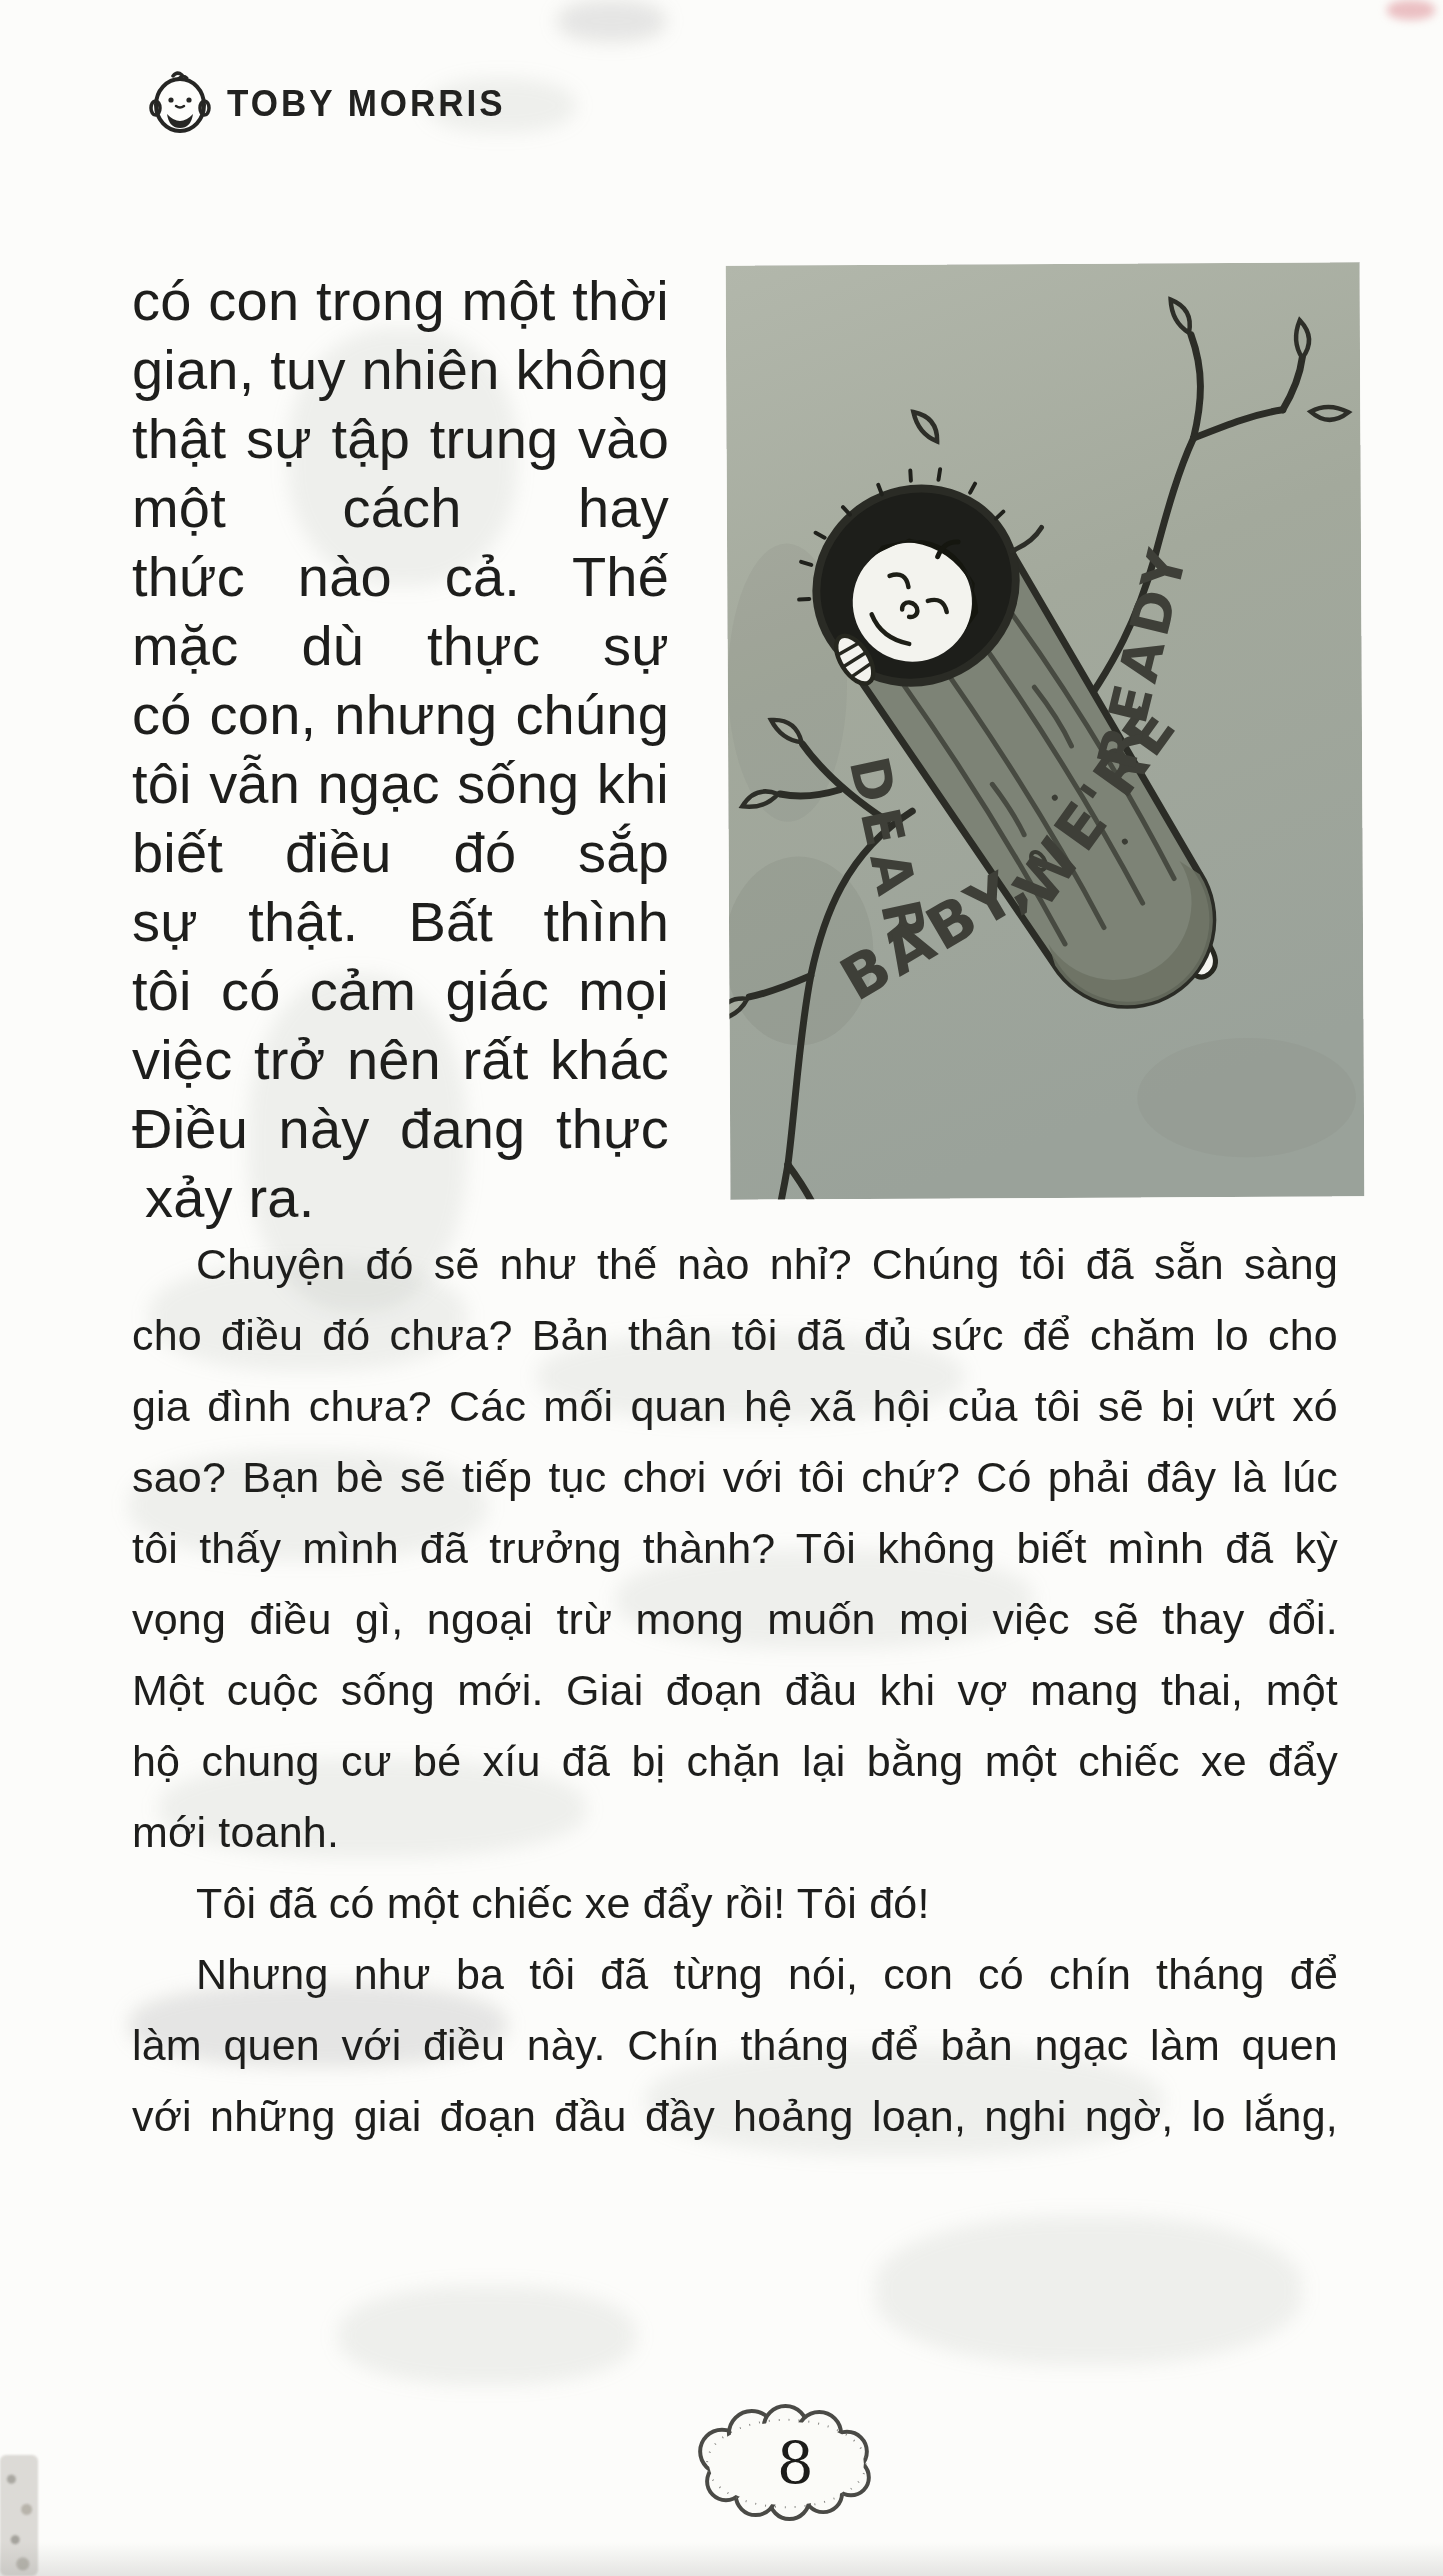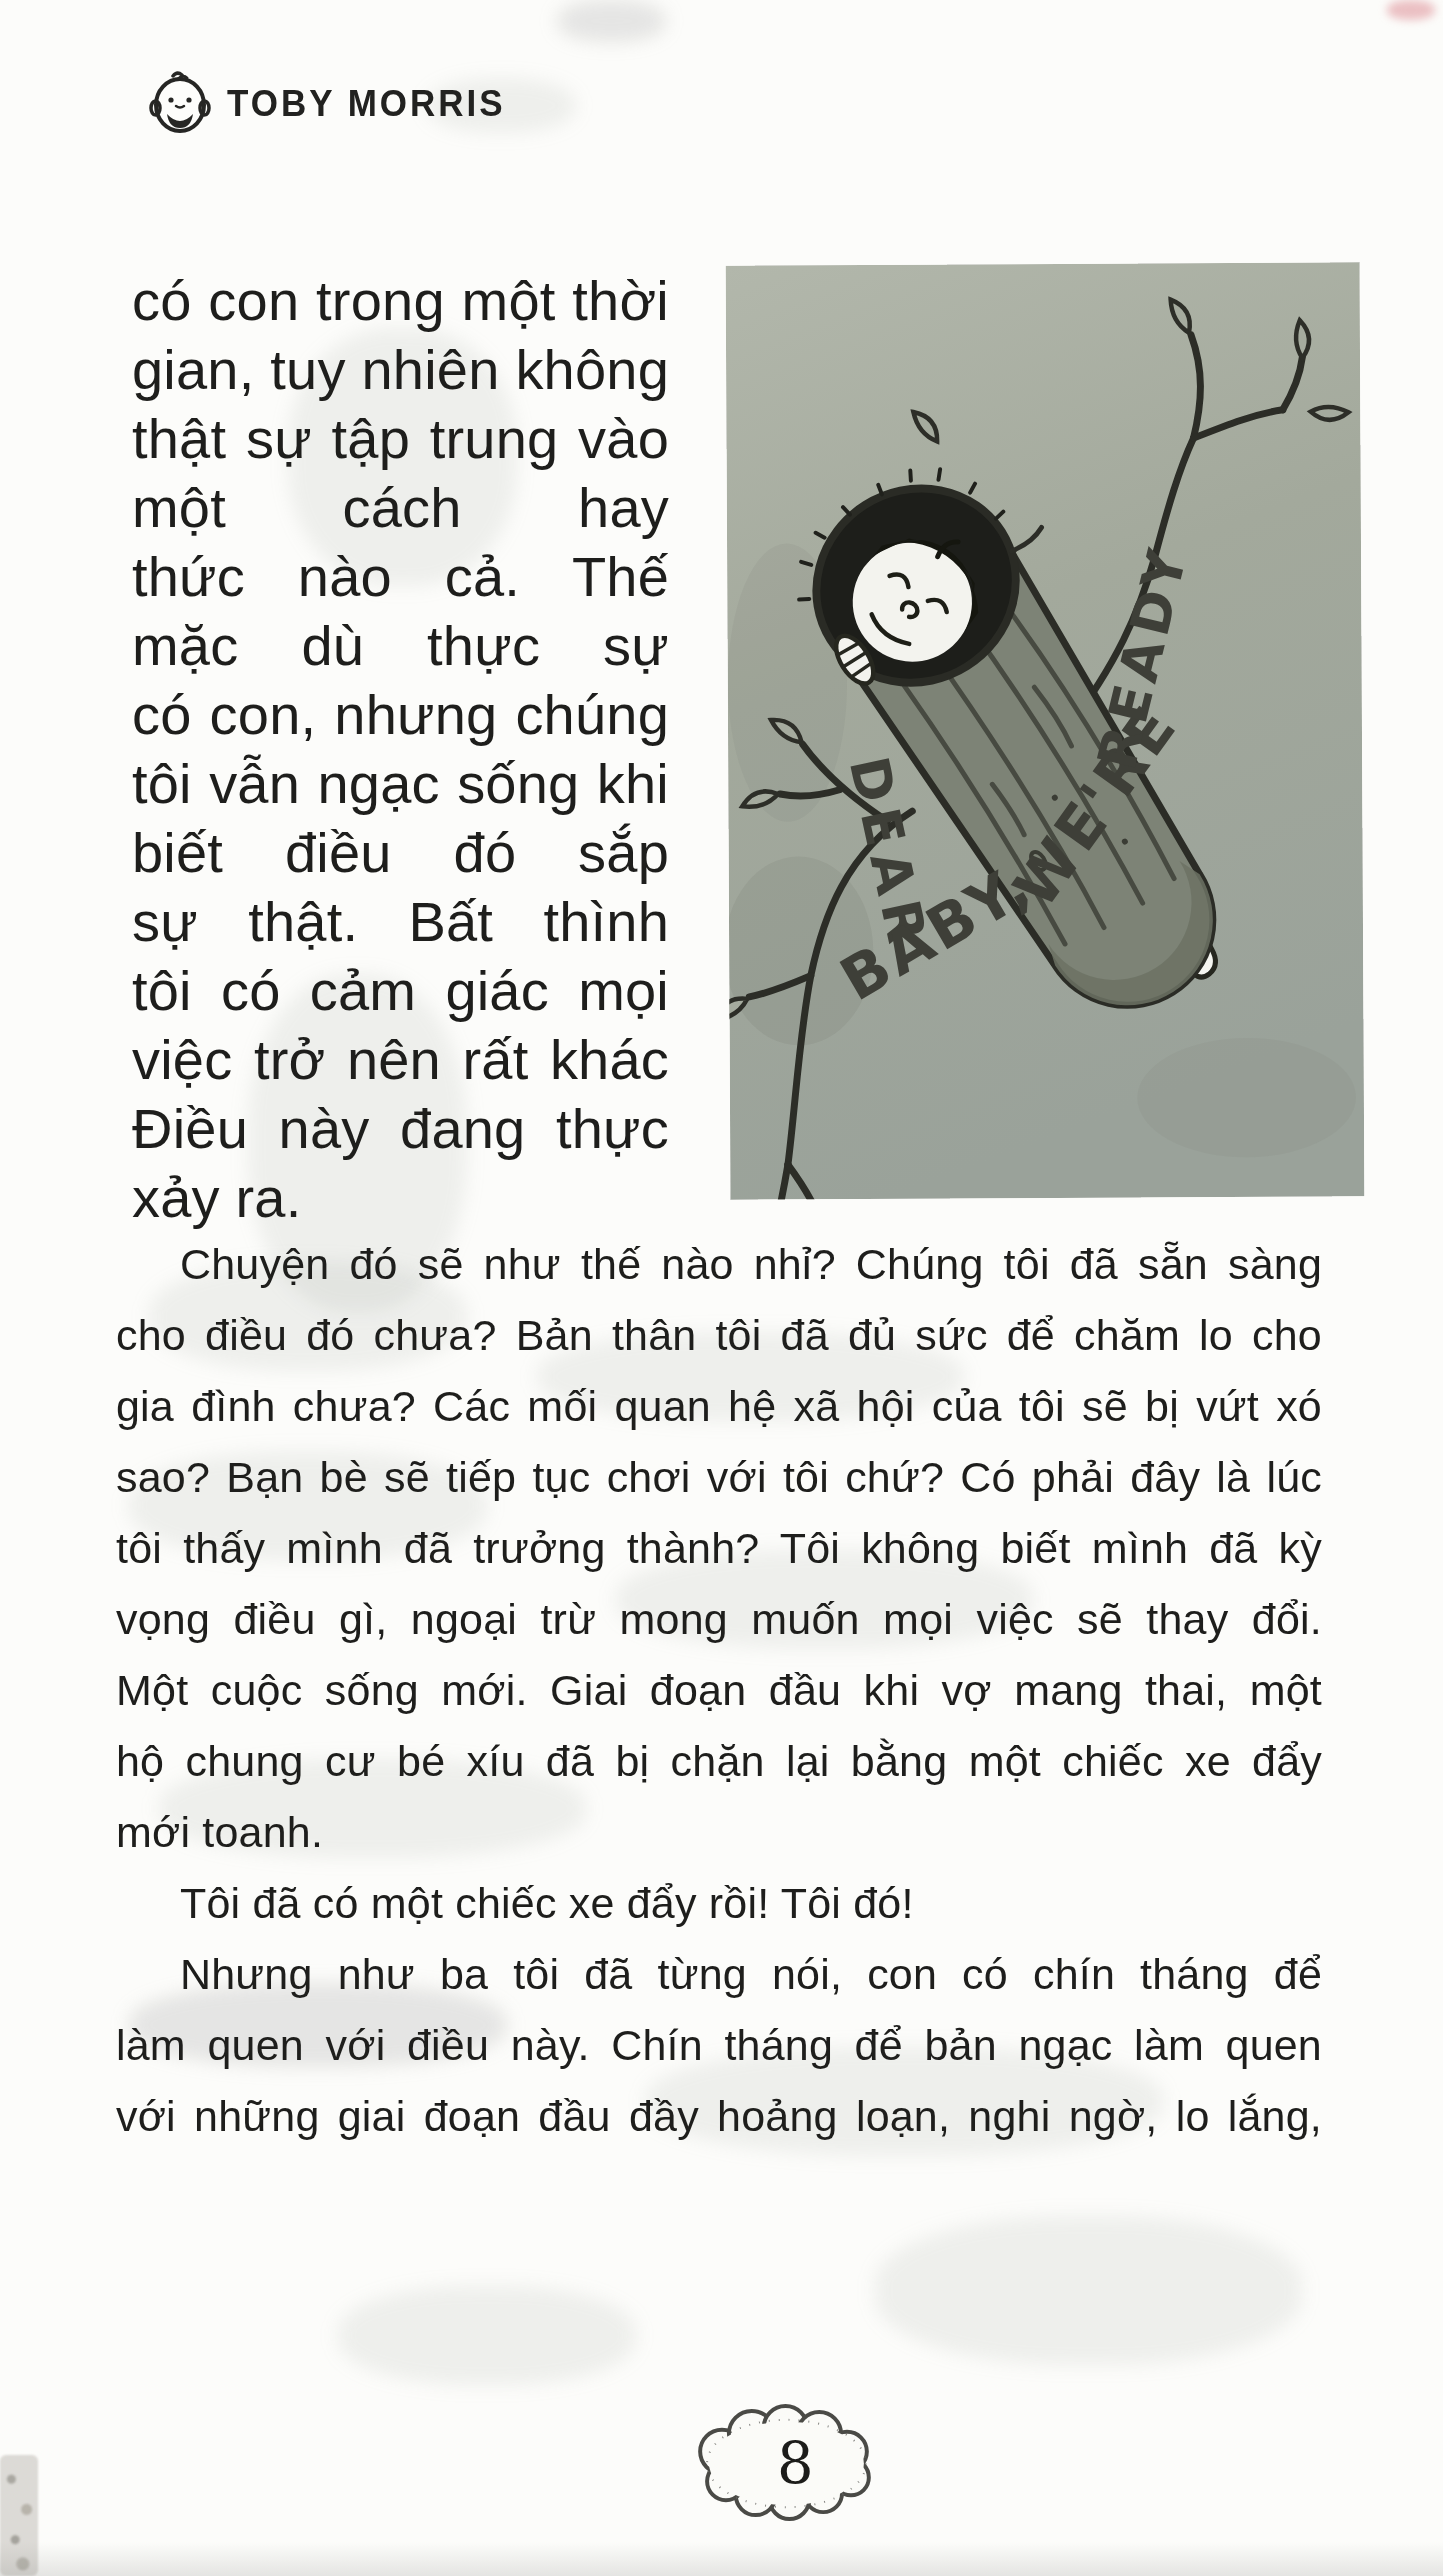"xảy ra." .leftcol .tline.last { margin-left: none -> 13px }
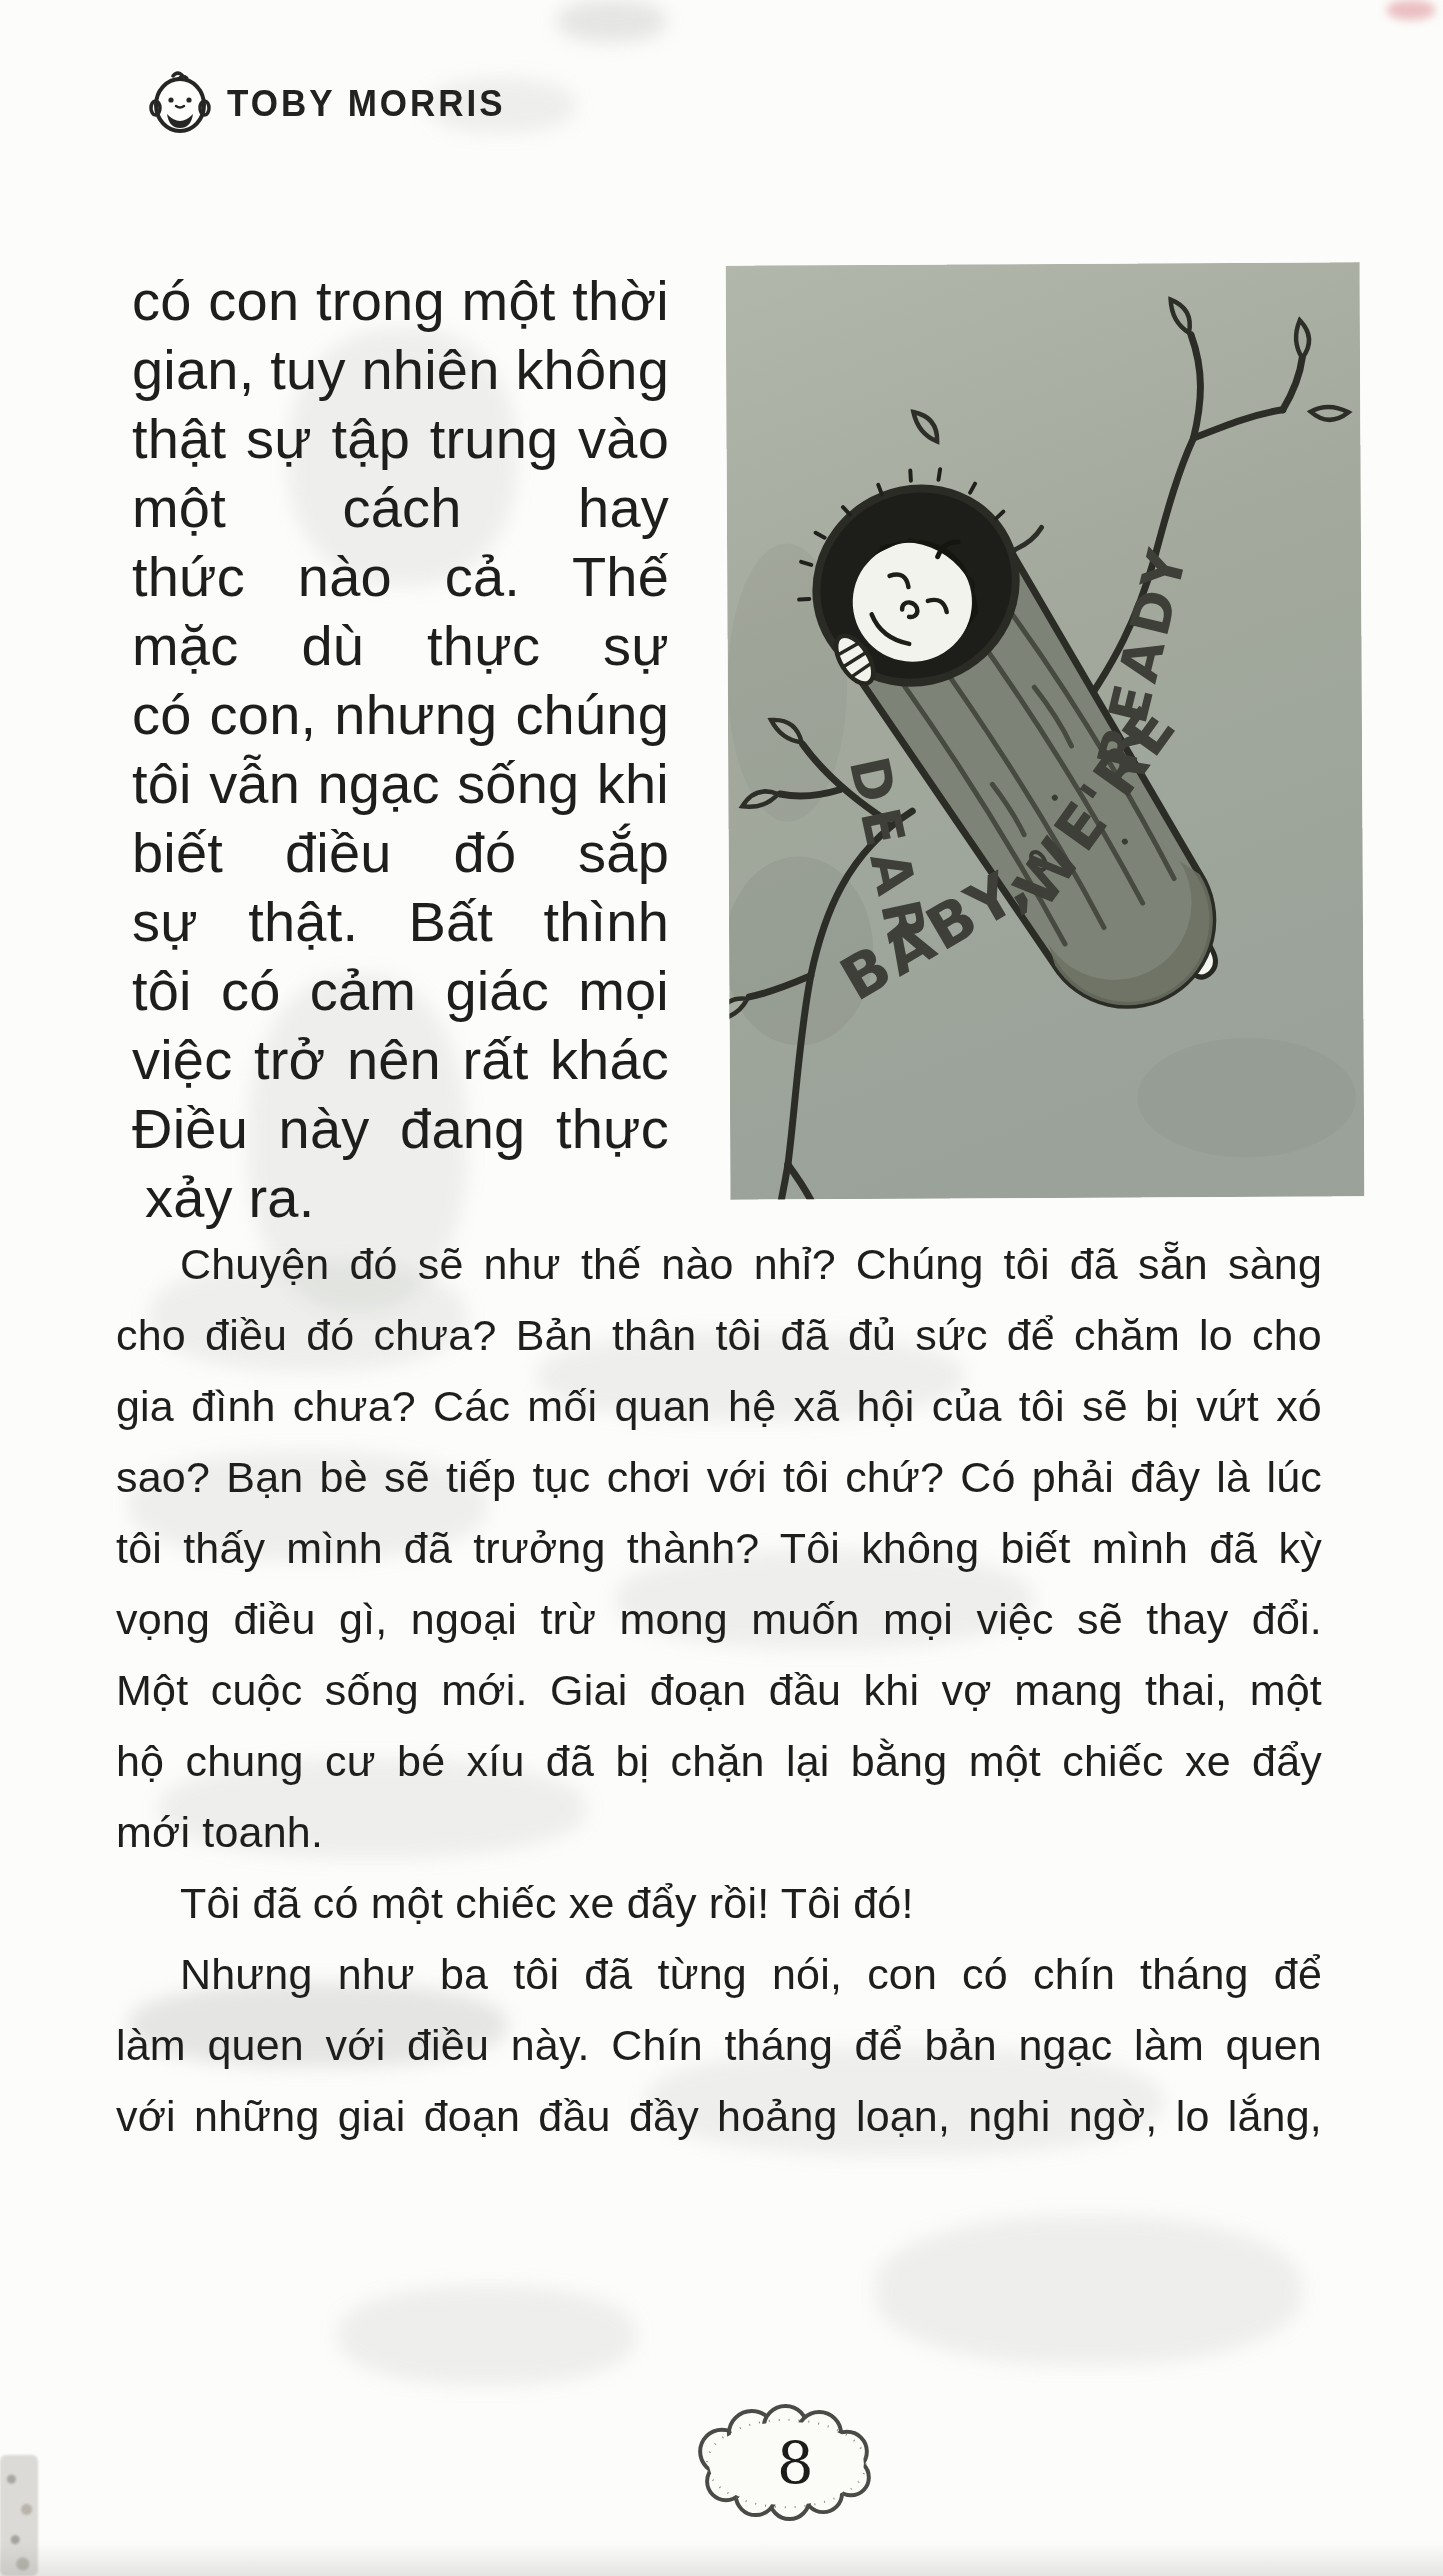"Chuyện đó sẽ như thế" .bodytext { left: 116px -> 132px }
